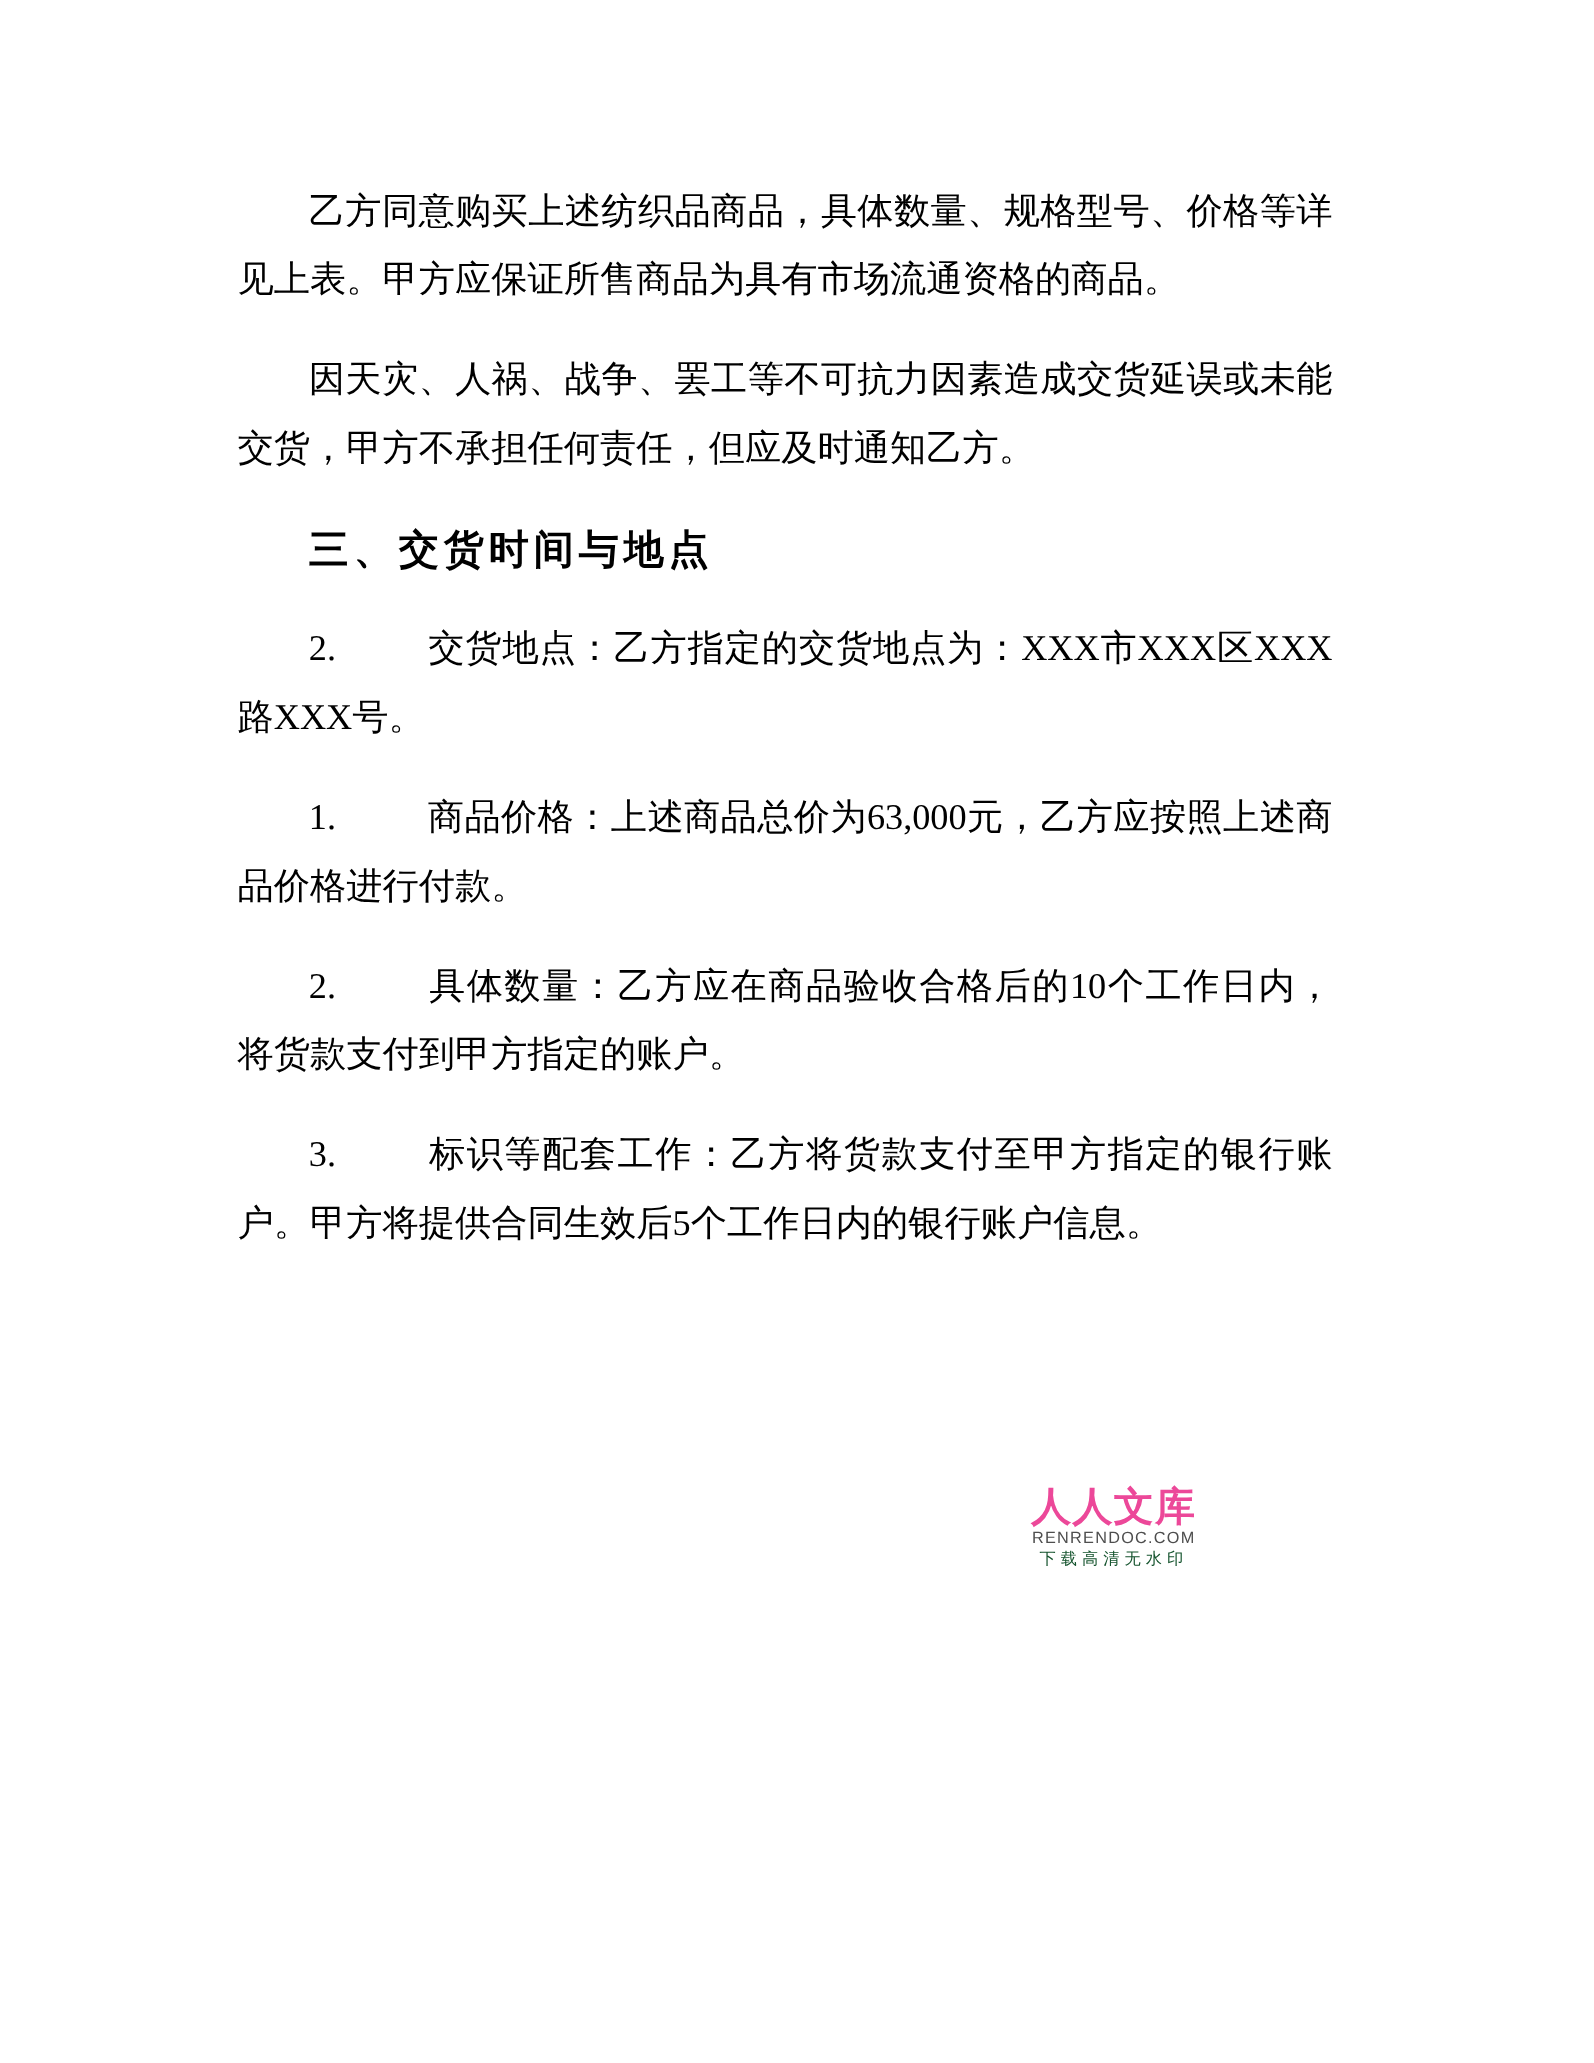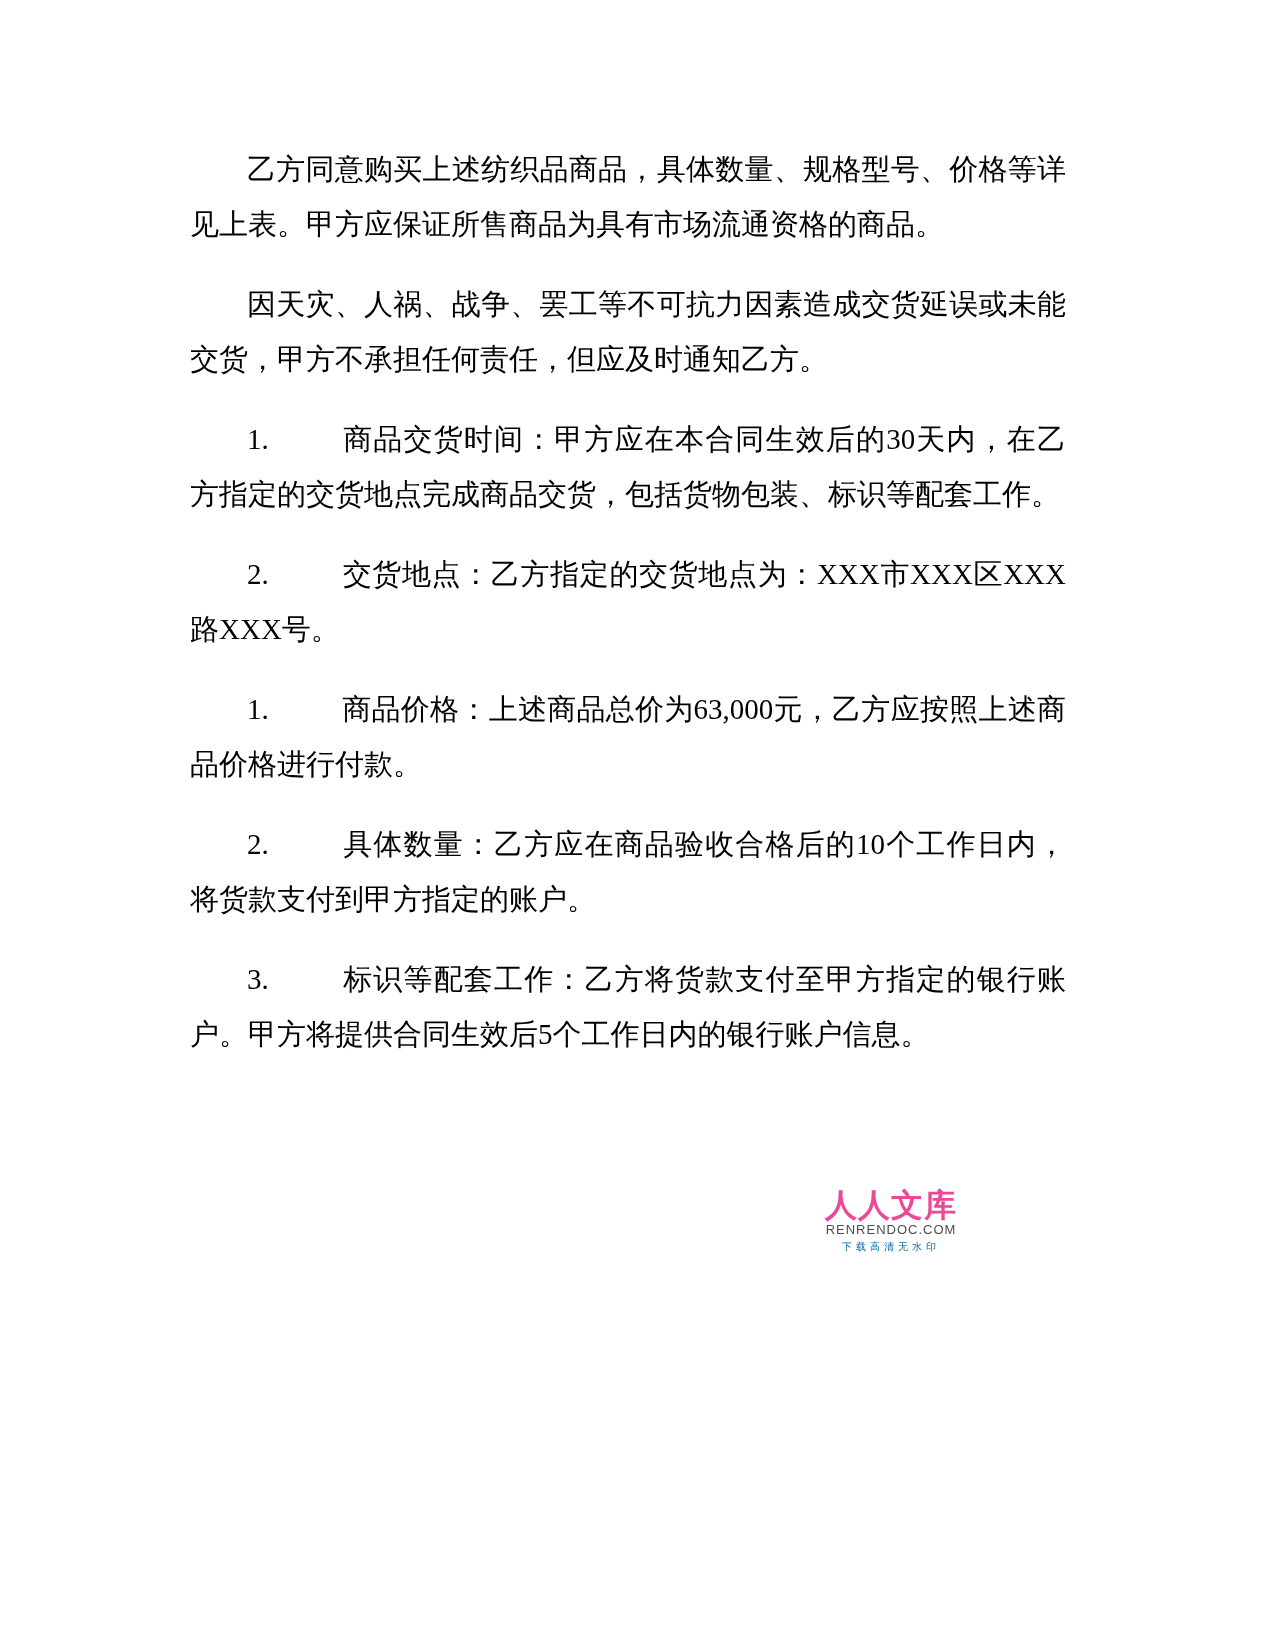"三、交货时间与地点" p.heading { html: none -> <p>三、交货时间与地点</p> }
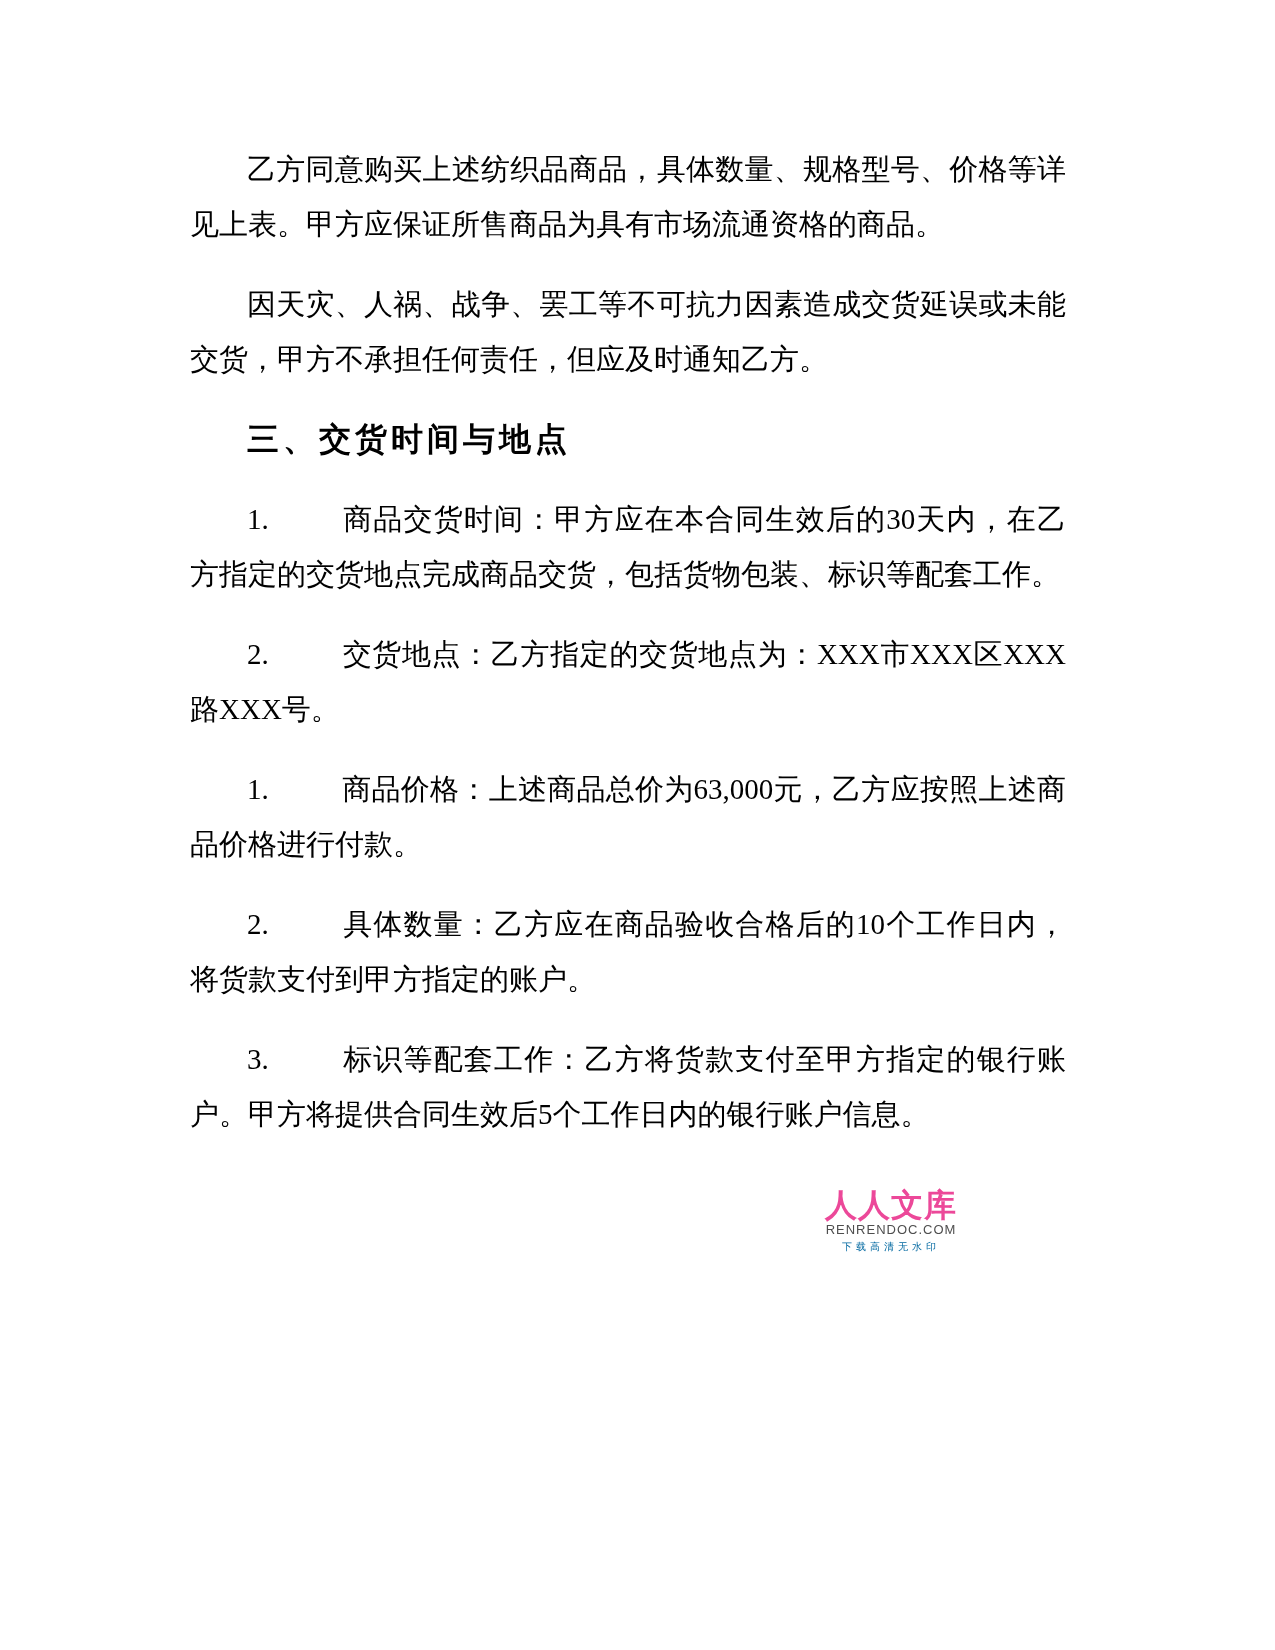"1. 商品交货时间：甲方应在本合同生效后的30天内，在乙方指定的交货地点完成商品交货，包括货物包装、标识等配套工作。" p.para { html: <p><span>1.</span><span>商品交货时间：甲方应在本合同生效后的30天内，在乙方指定的交货地点完成商品交货，包括货物包装、标识等配套工作。</span></p> -> none }
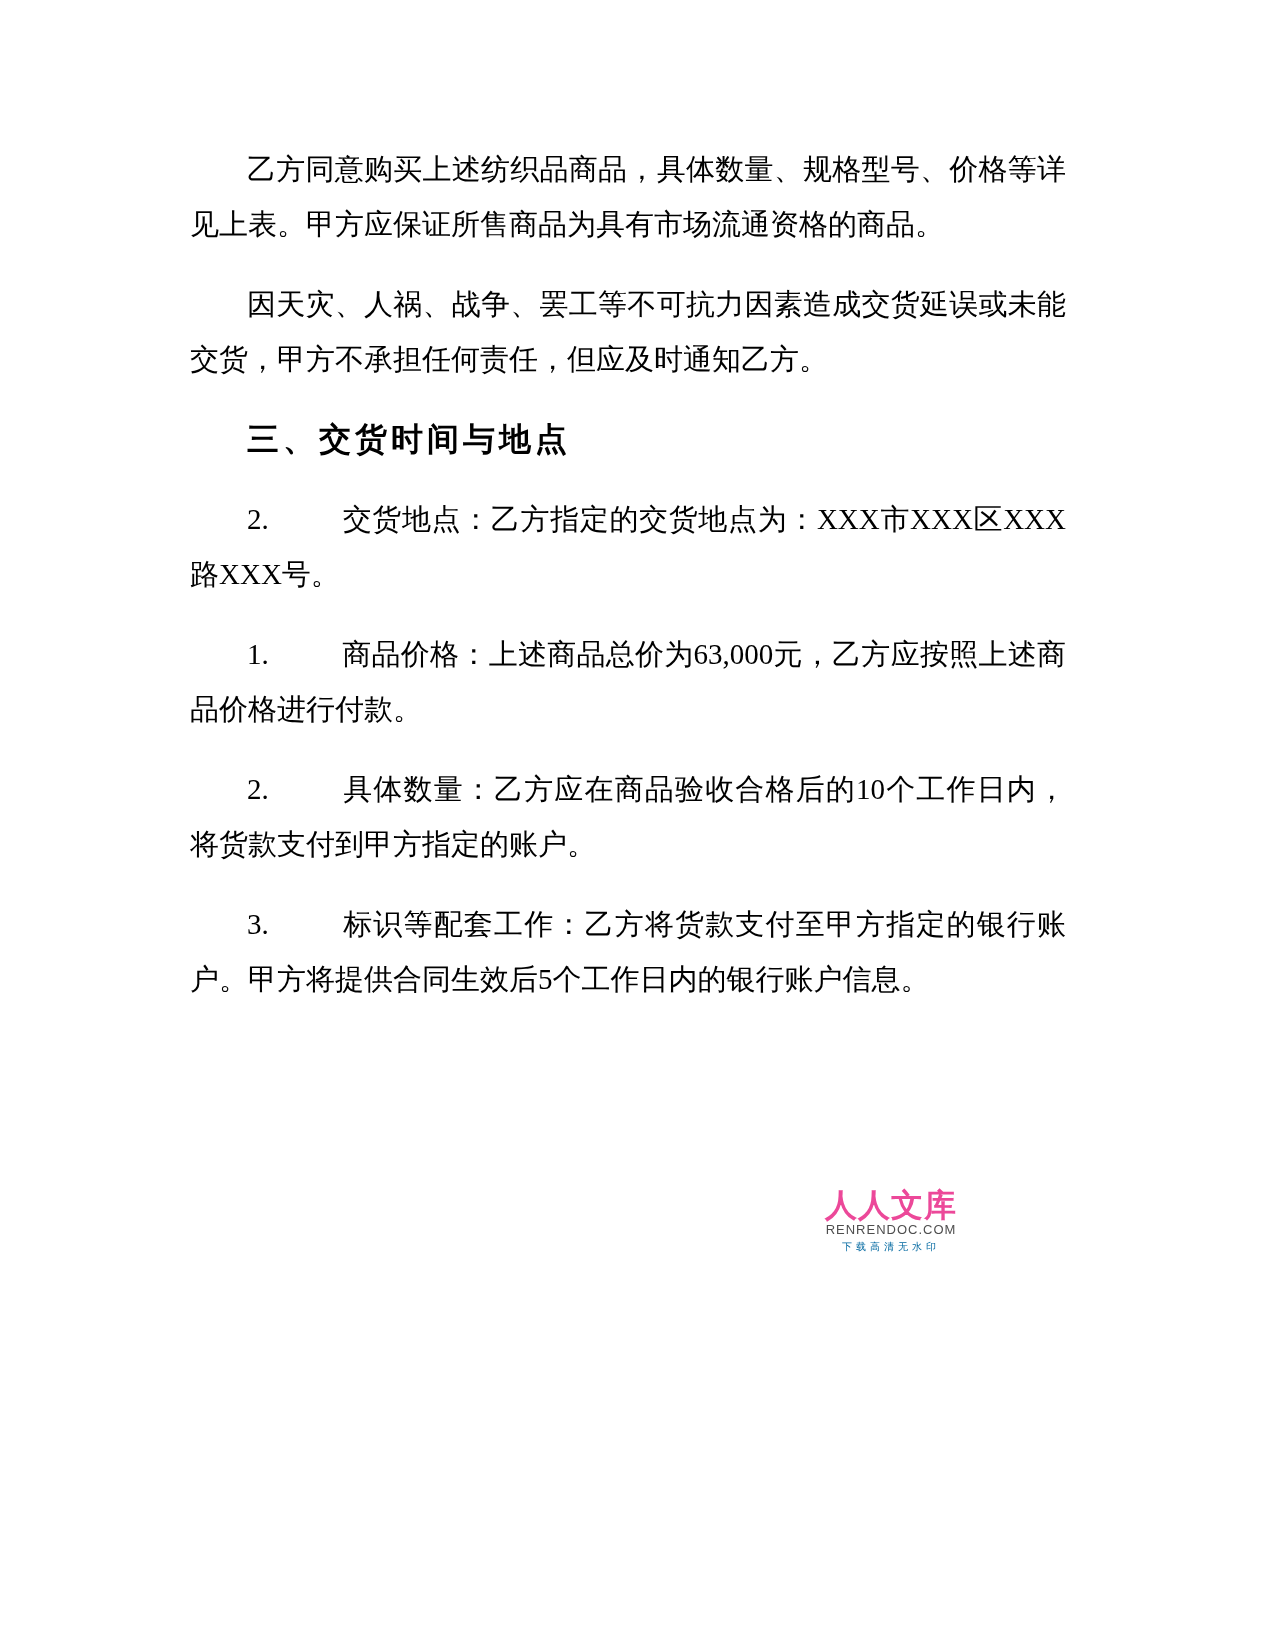"下载高清无水印" .wm-tagline { color: #0369a1 -> #14532d; font-size: 10px -> 13px }
